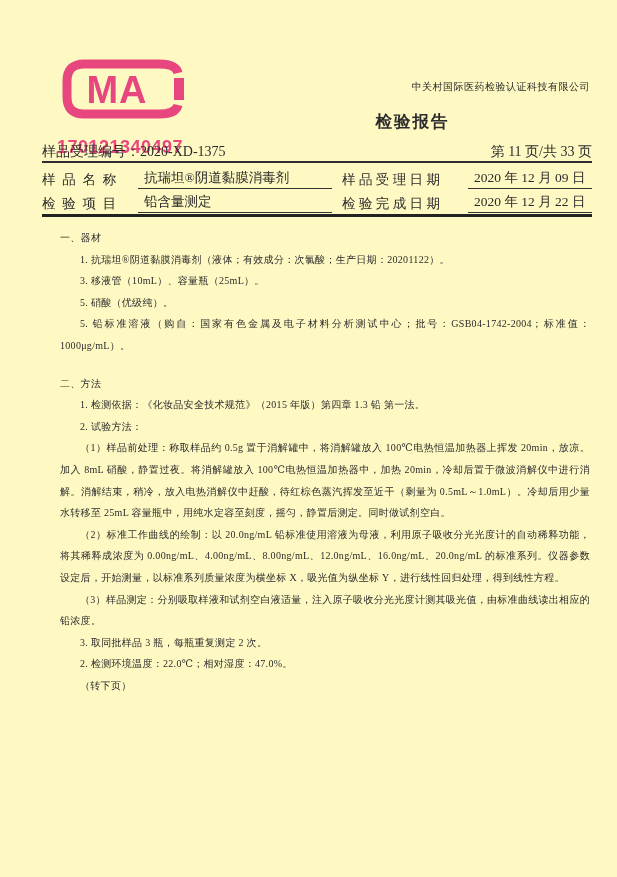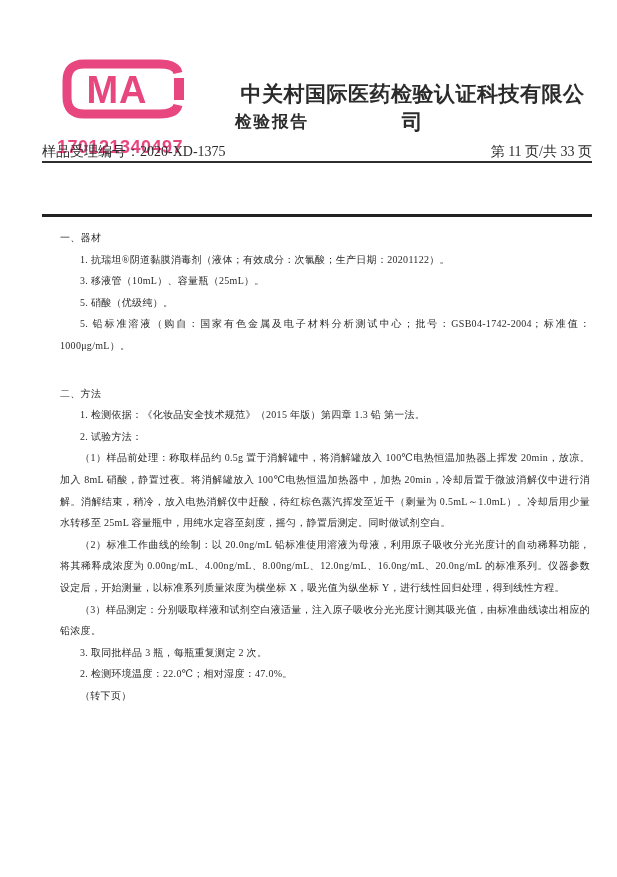"MA" .page { background: #ffffff -> #fef9c3 }
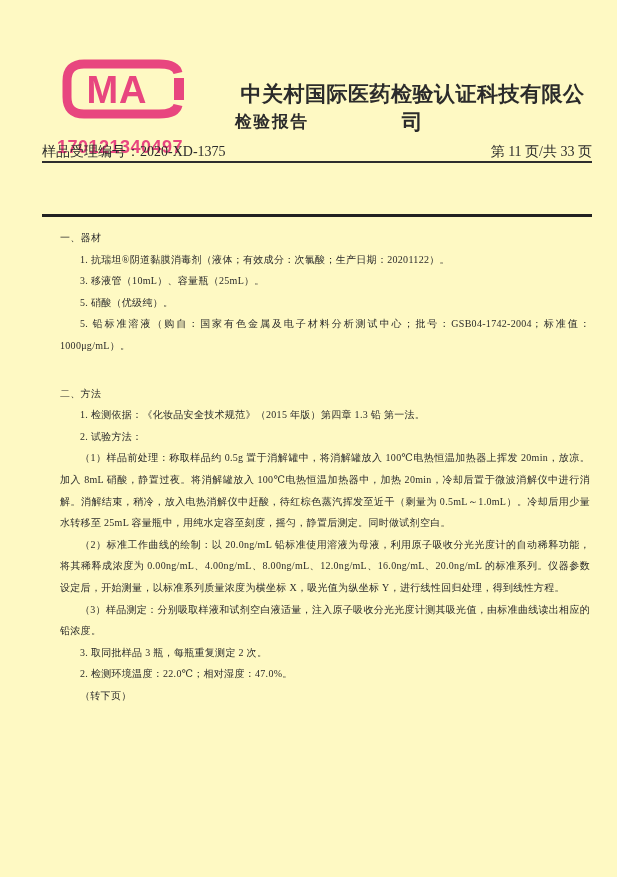"中关村国际医药检验认证科技有限公司" .company { font-size: 21px -> 10px; font-weight: bold -> normal; text-align: center -> right }
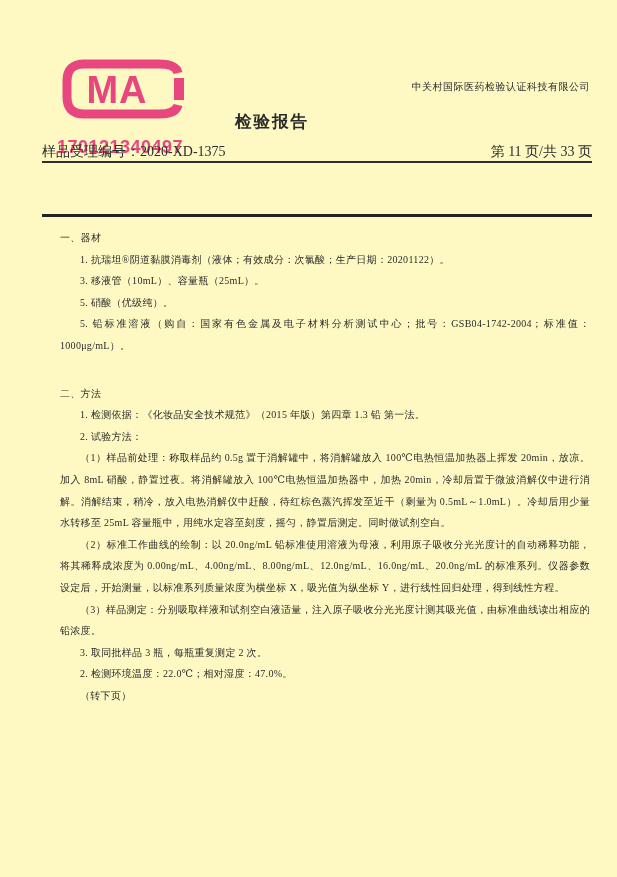"检验报告" .report-title { text-align: none -> center }
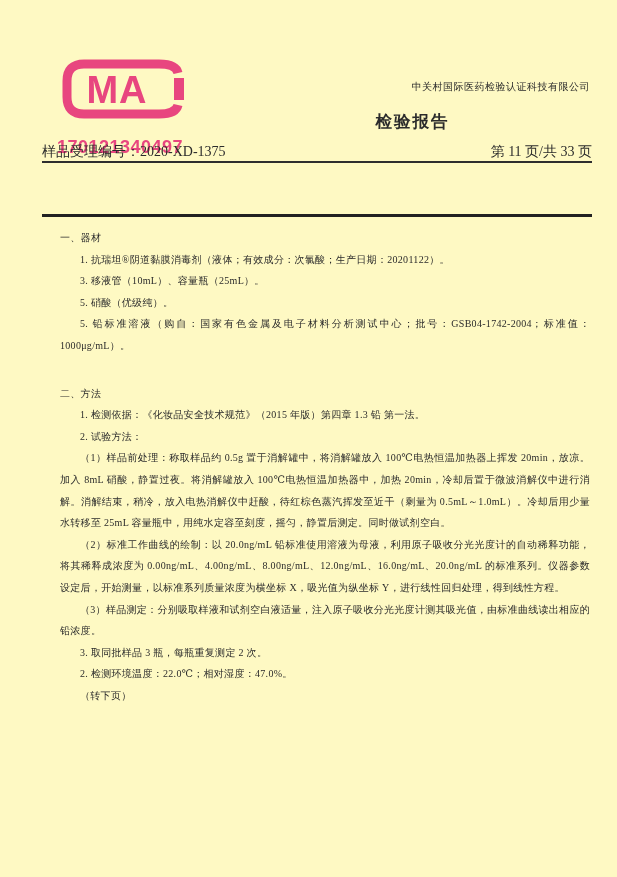"样 品 名 称" div.info-table { html: none -> <div> <div> <div>样 品 名 称</div> <div>抗瑞坦®阴道黏膜消毒剂</div> <div>样 品 受 理 日 期</div> <div>2020 年 12 月 09 日</div> </div> <div> <div>检 验 项 目</div> <div>铅含量测定</div> <div>检 验 完 成 日 期</div> <div>2020 年 12 月 22 日</div> </div> </div> }
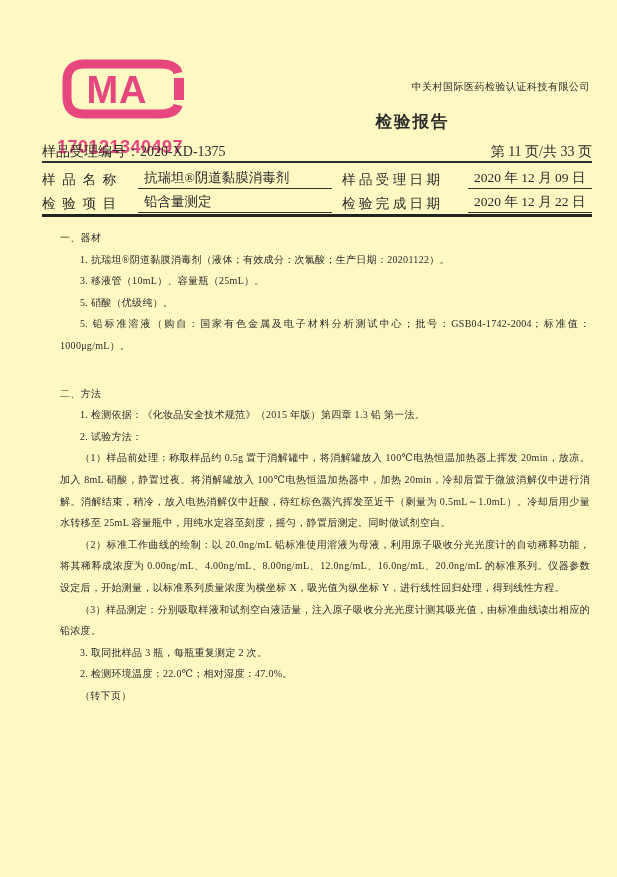"二、方法" .body p.gap-before { margin-top: 26px -> 16px }
